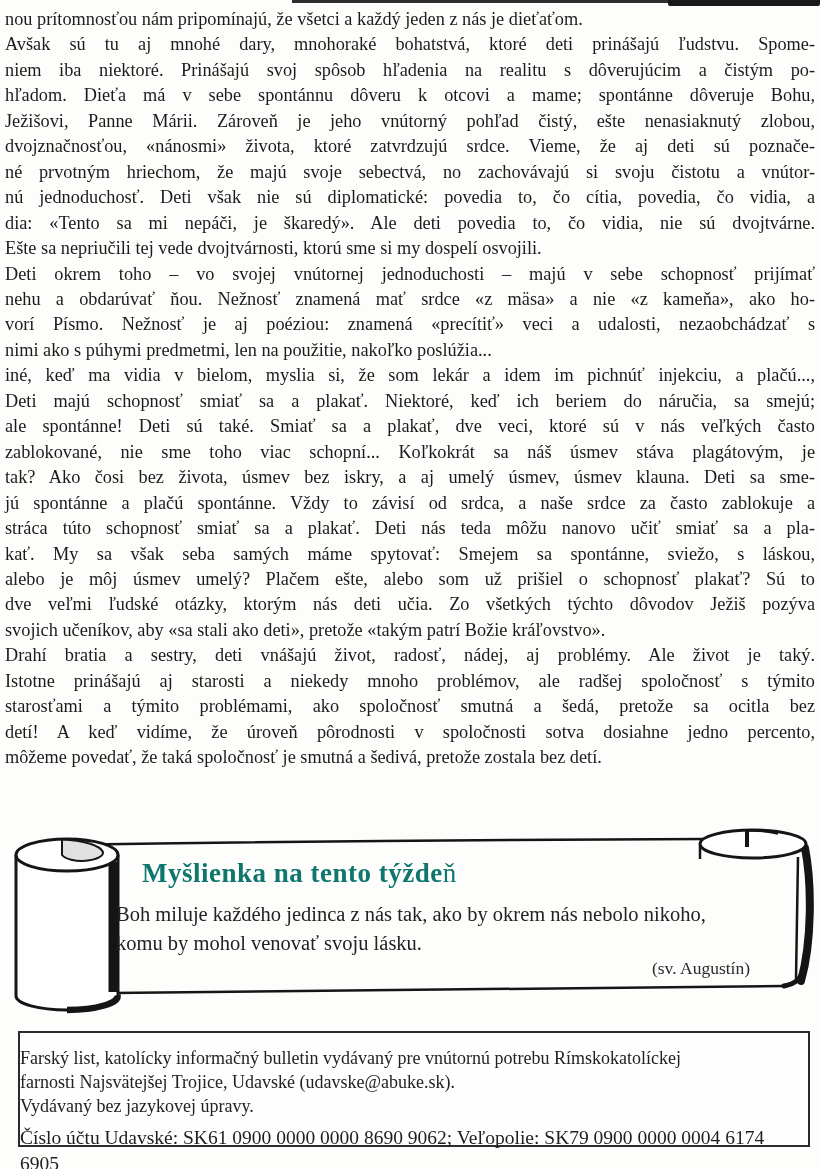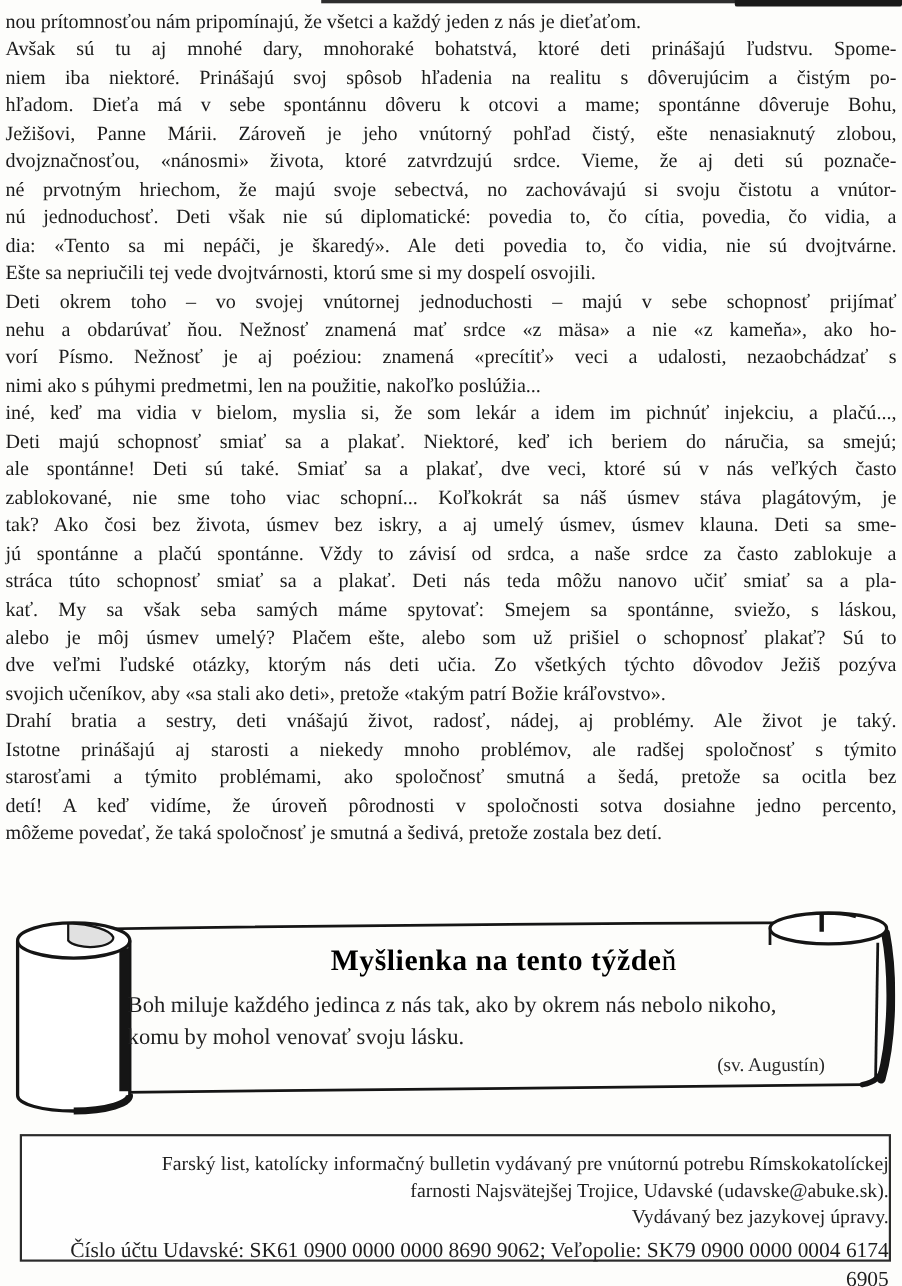"Myšlienka na tento týždeň" .scroll-title { color: #000000 -> #0f766e; text-align: center -> none }
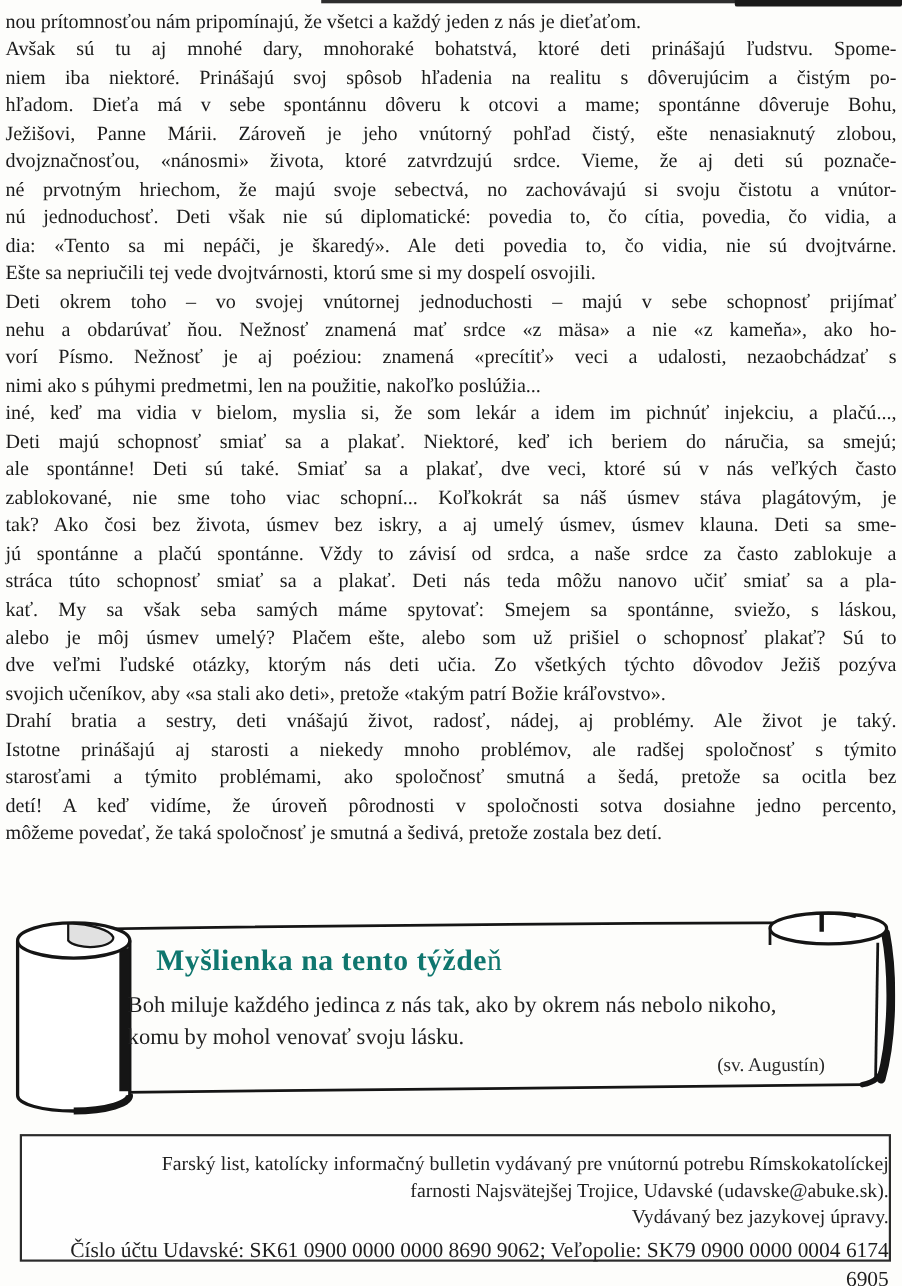"Farský list, katolícky informačný" .info-box { text-align: right -> left }
